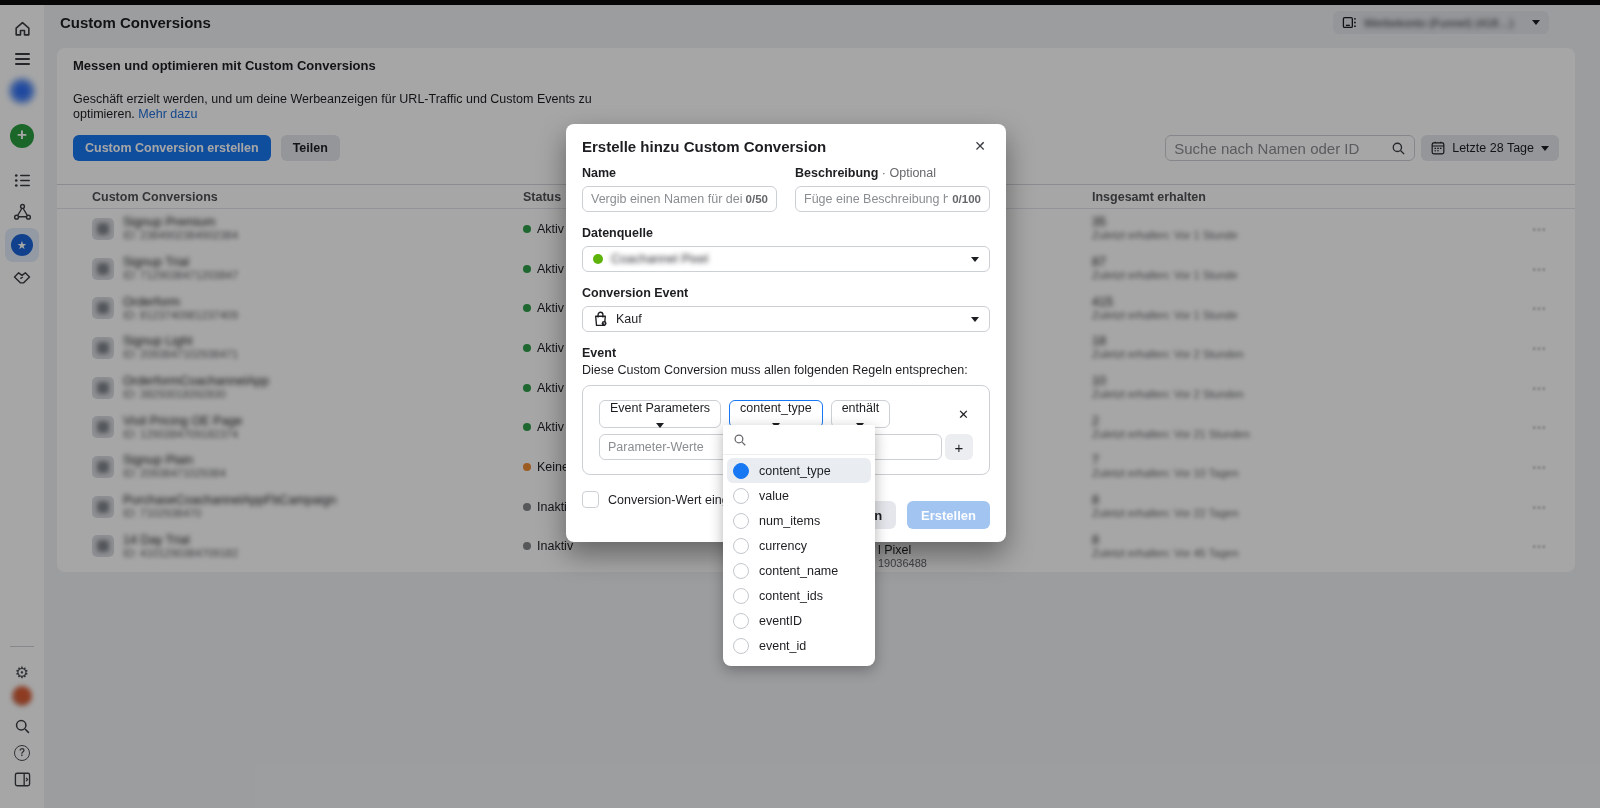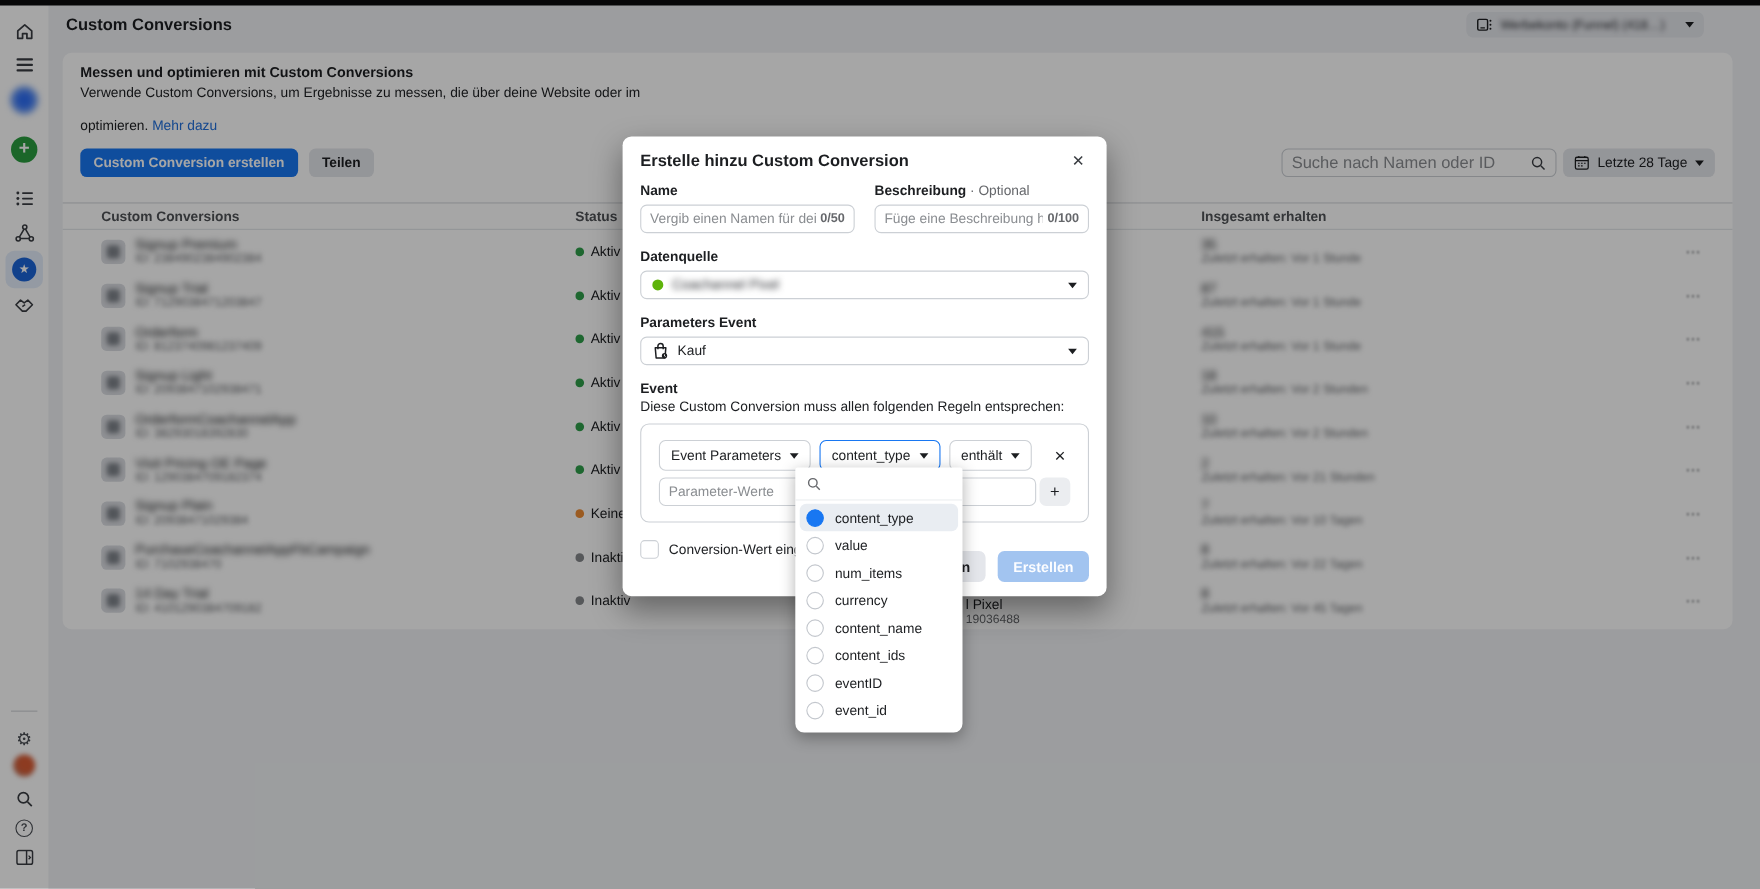"Verwende Custom Conversions, um" span { html: <span>Verwende Custom Conversions, um Ergebnisse zu messen, die über deine Website oder im</span> -> none }
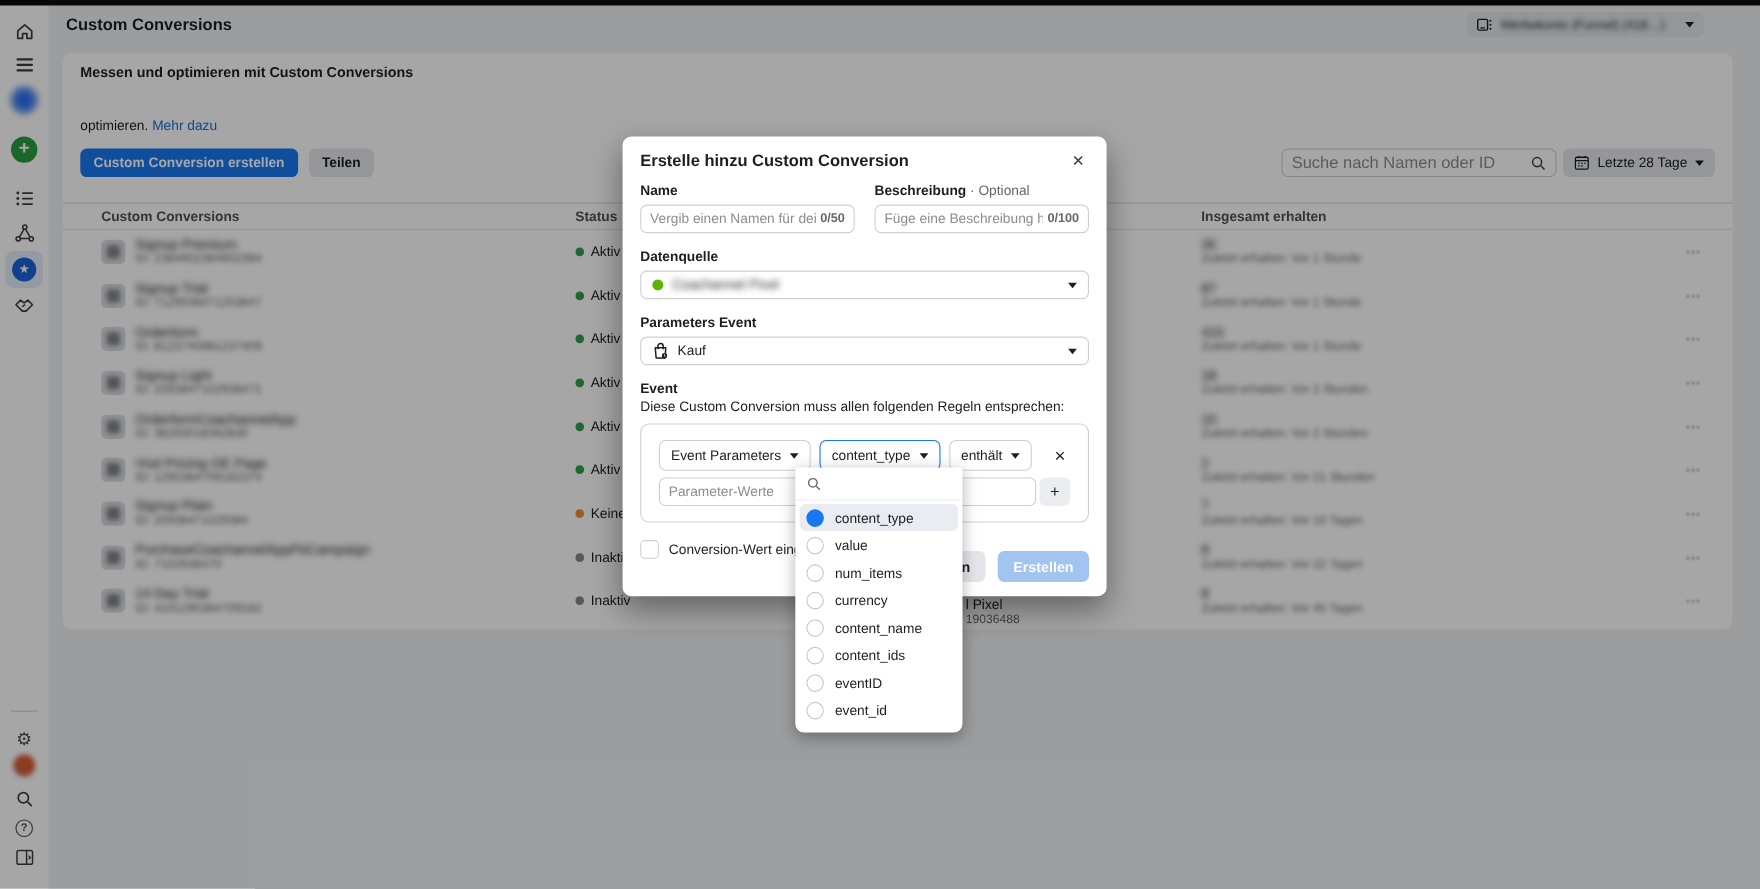"Geschäft erzielt werden, und um" span { html: none -> <span>Geschäft erzielt werden, und um deine Werbeanzeigen für URL-Traffic und Custom Events zu</span> }
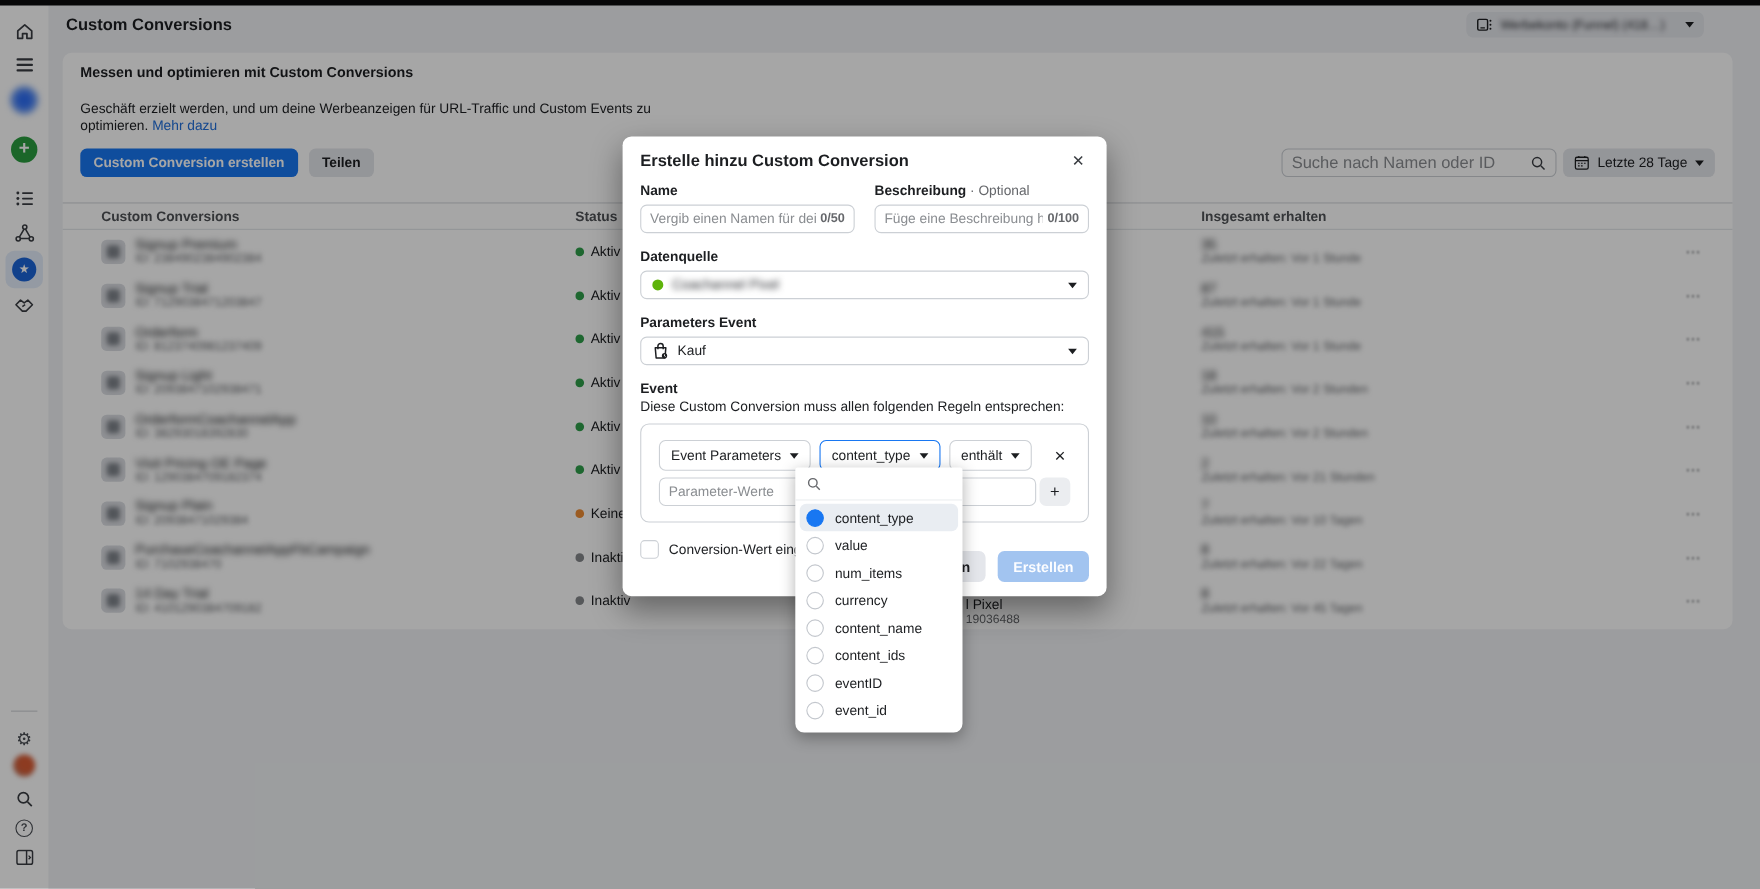"Parameters Event" div.sec-label { text: Parameters -> Conversion }
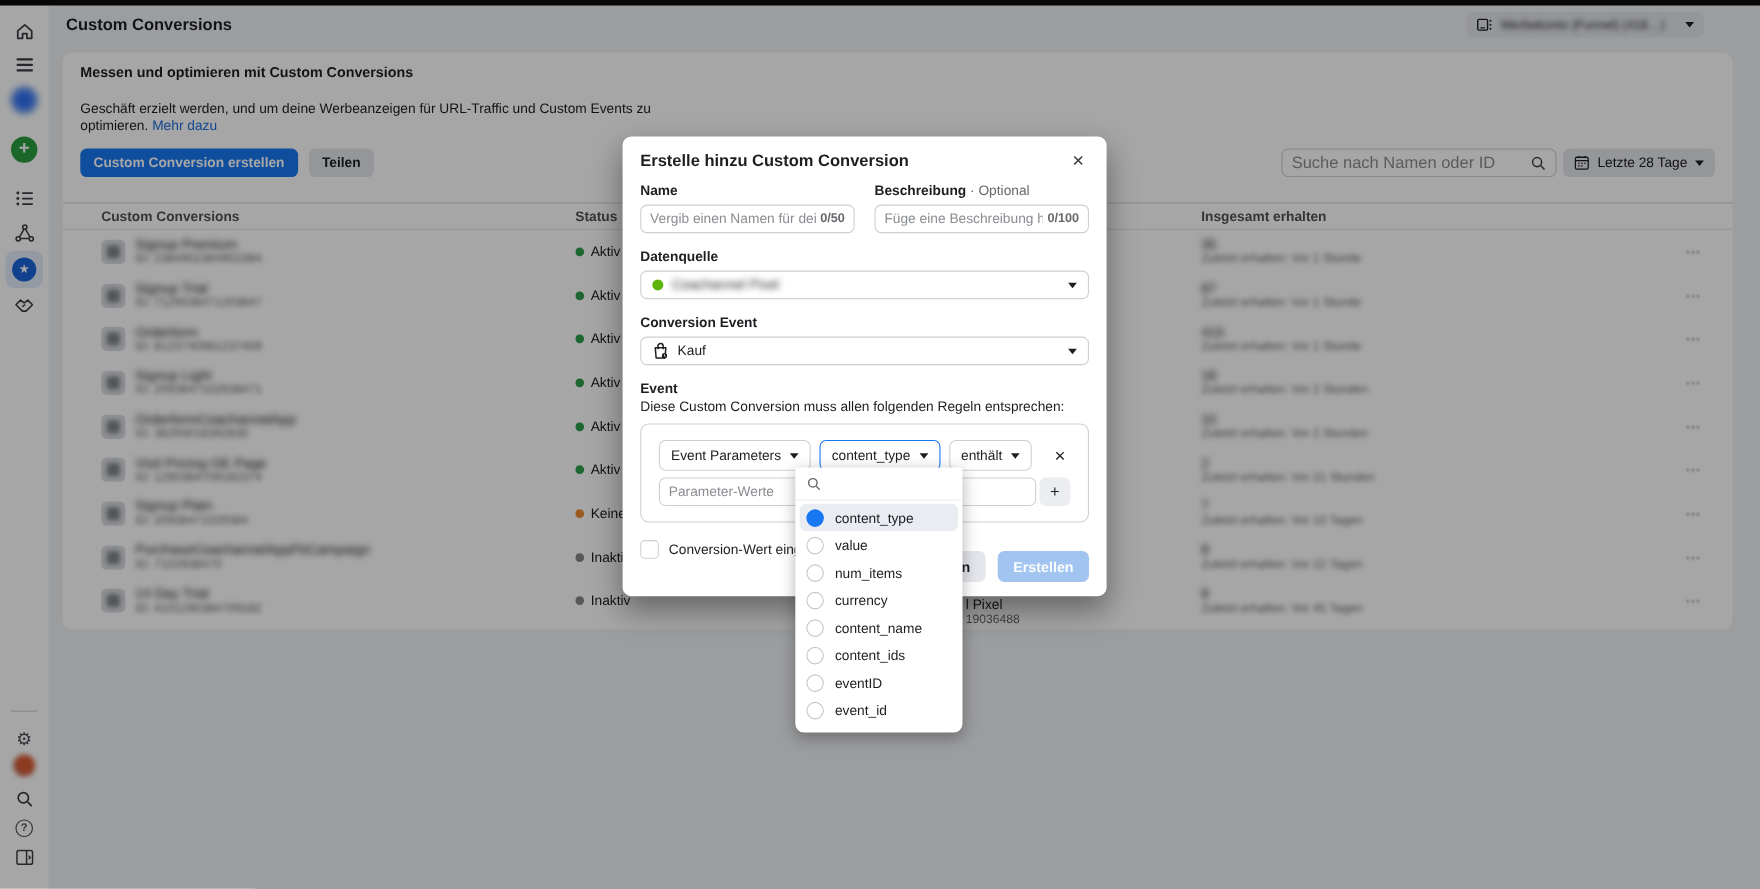"Event Parameters" .chip { flex-direction: none -> column }
